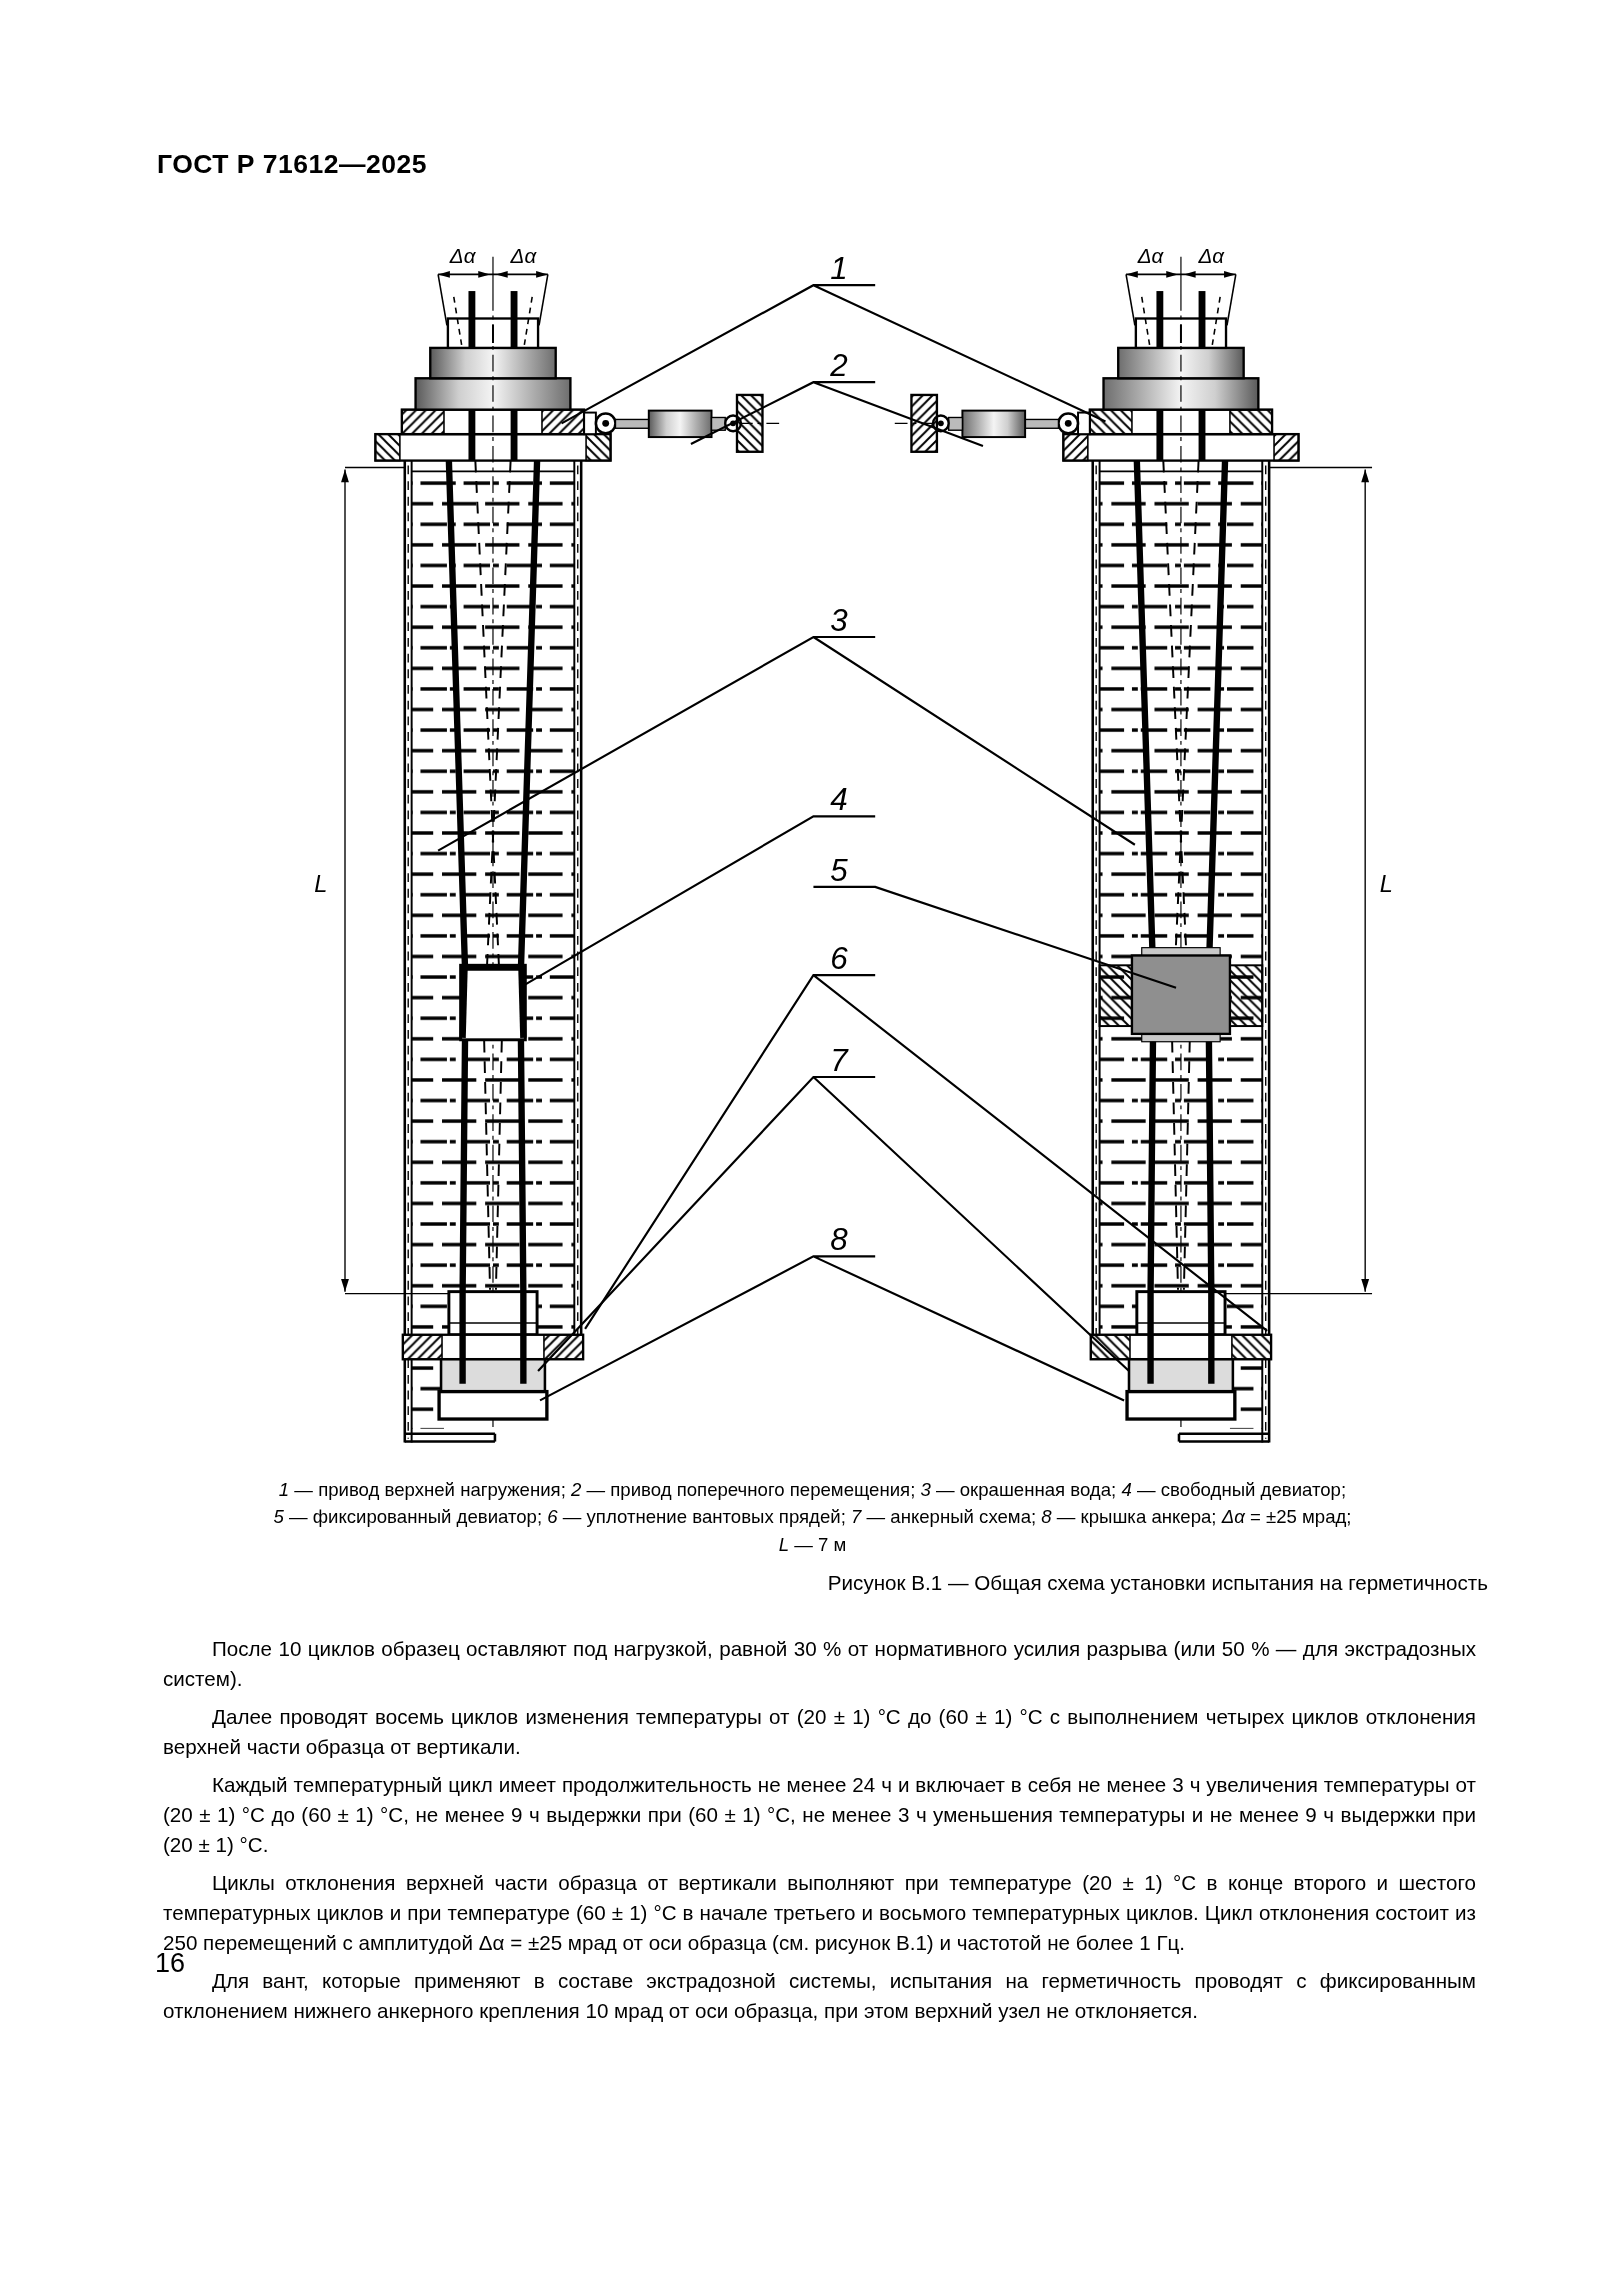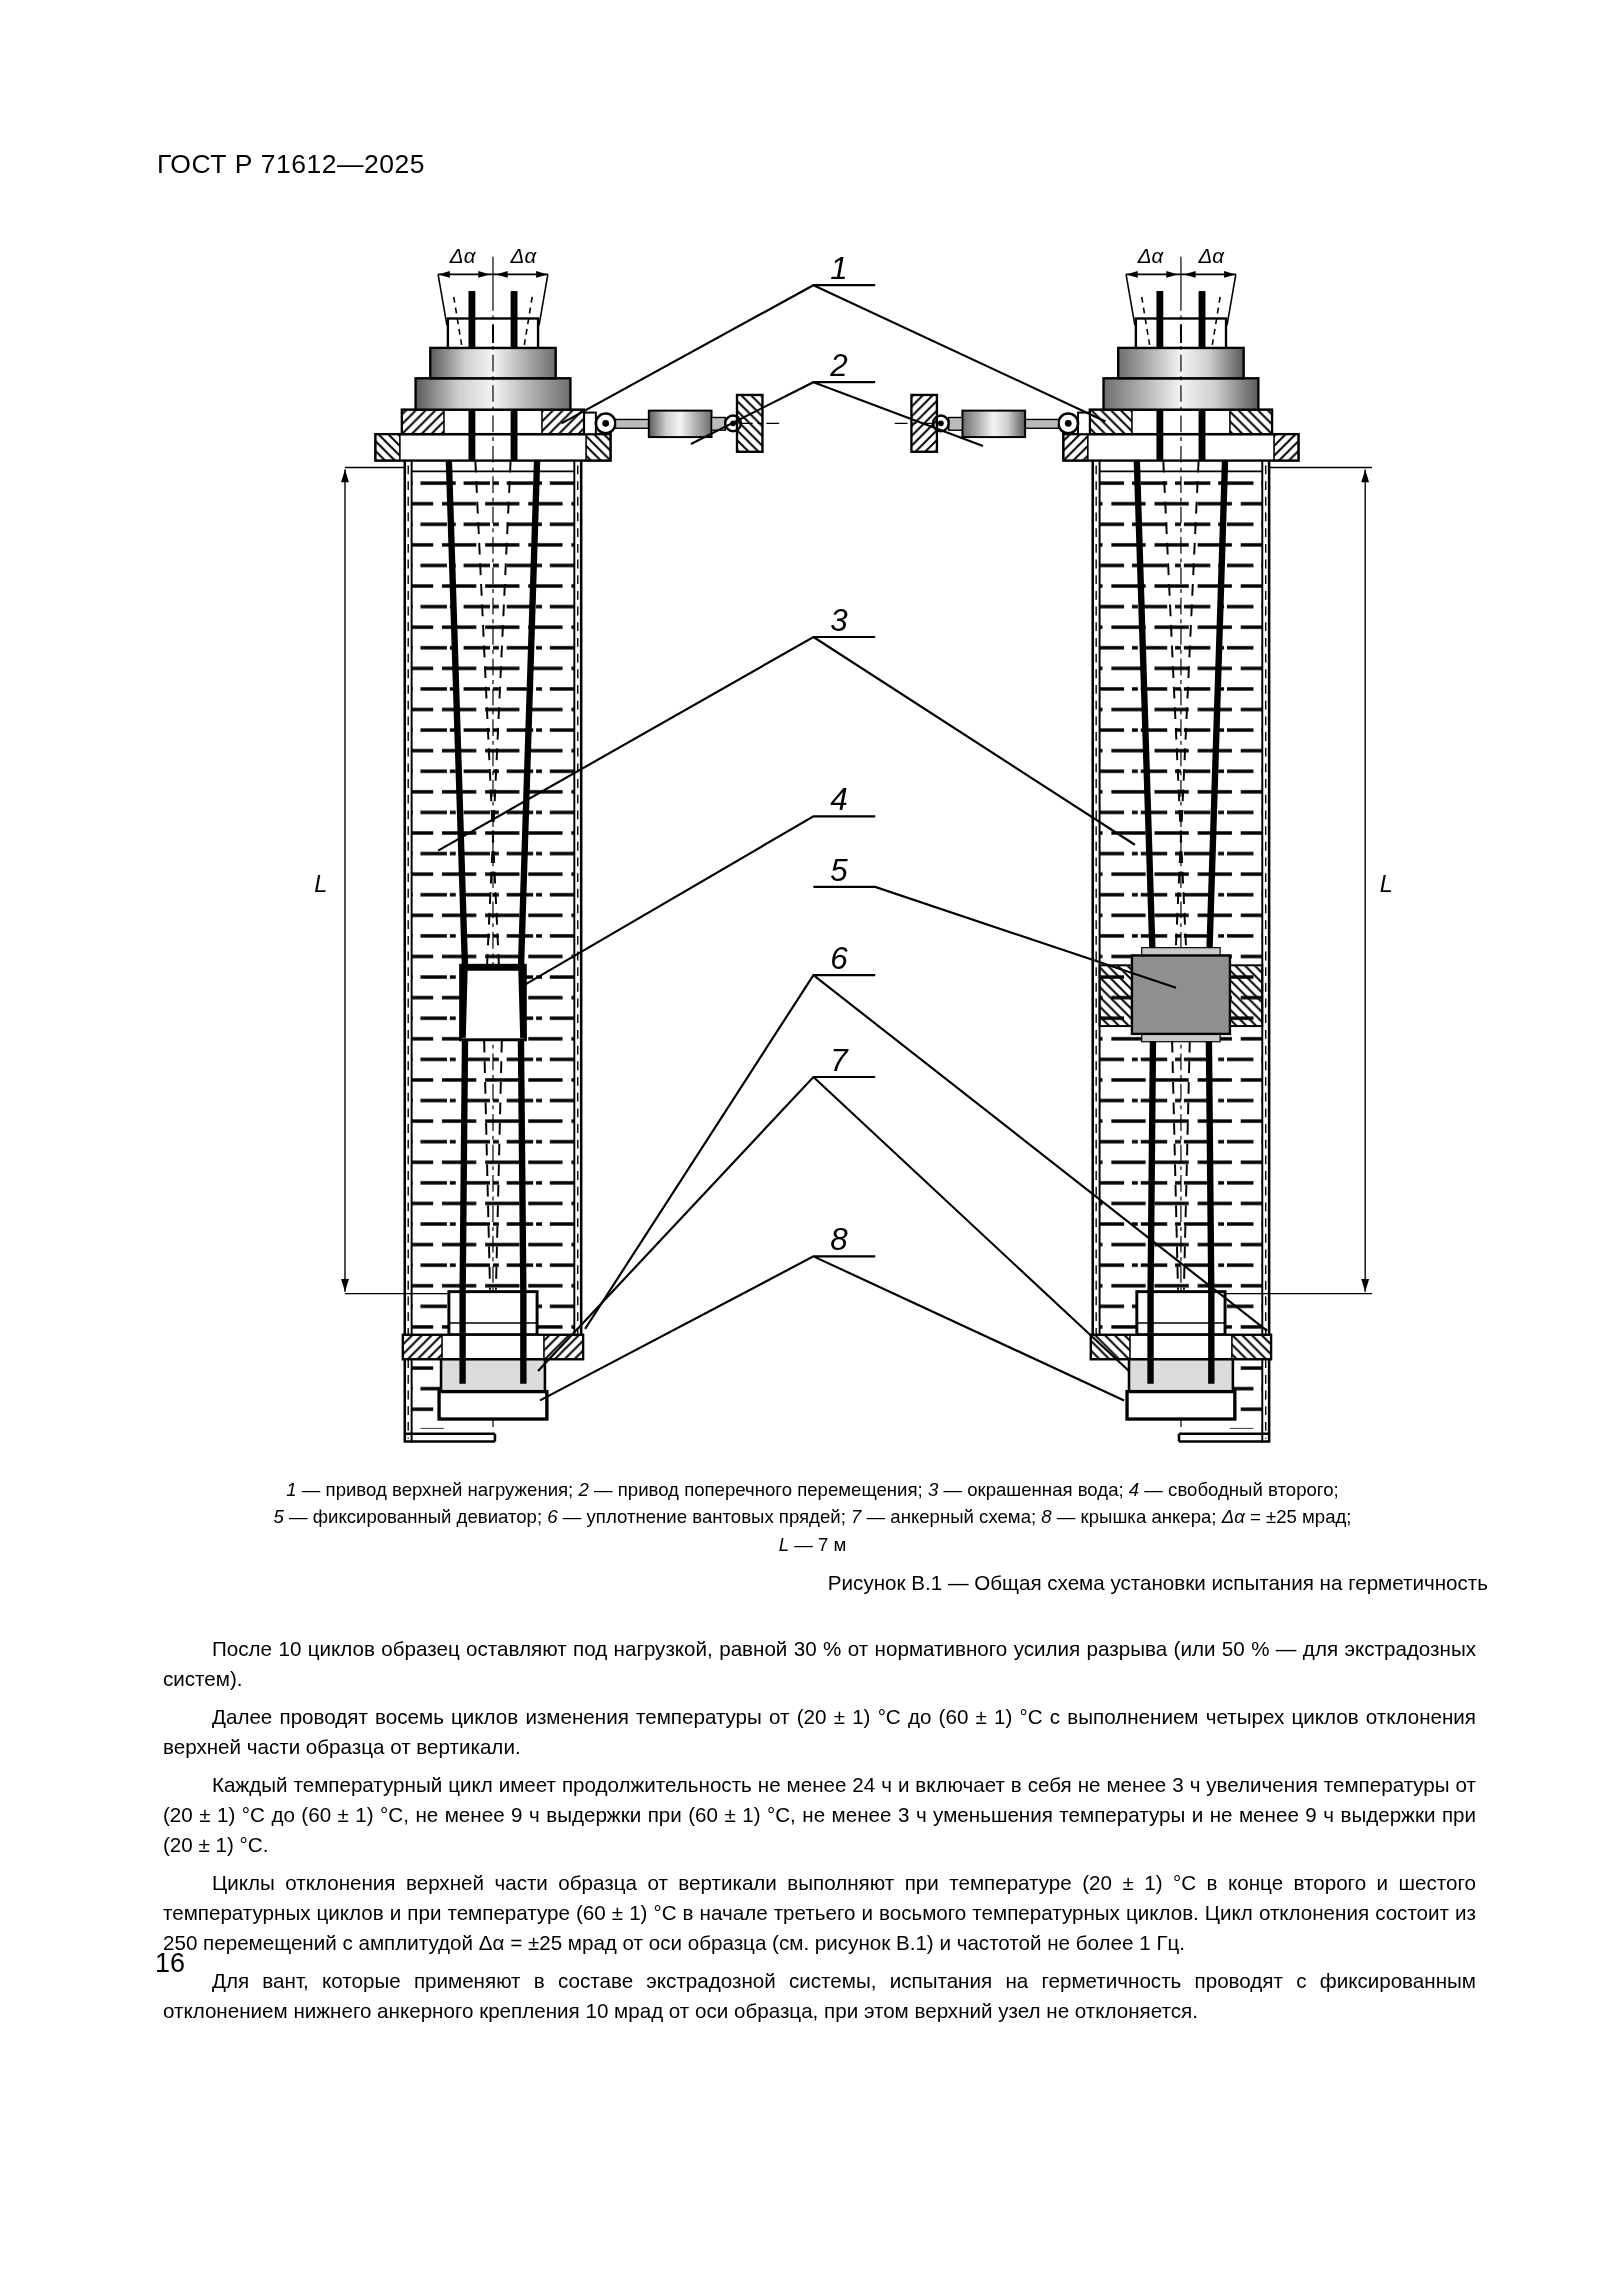"ГОСТ Р 71612—2025" .hdr { font-weight: normal -> bold }
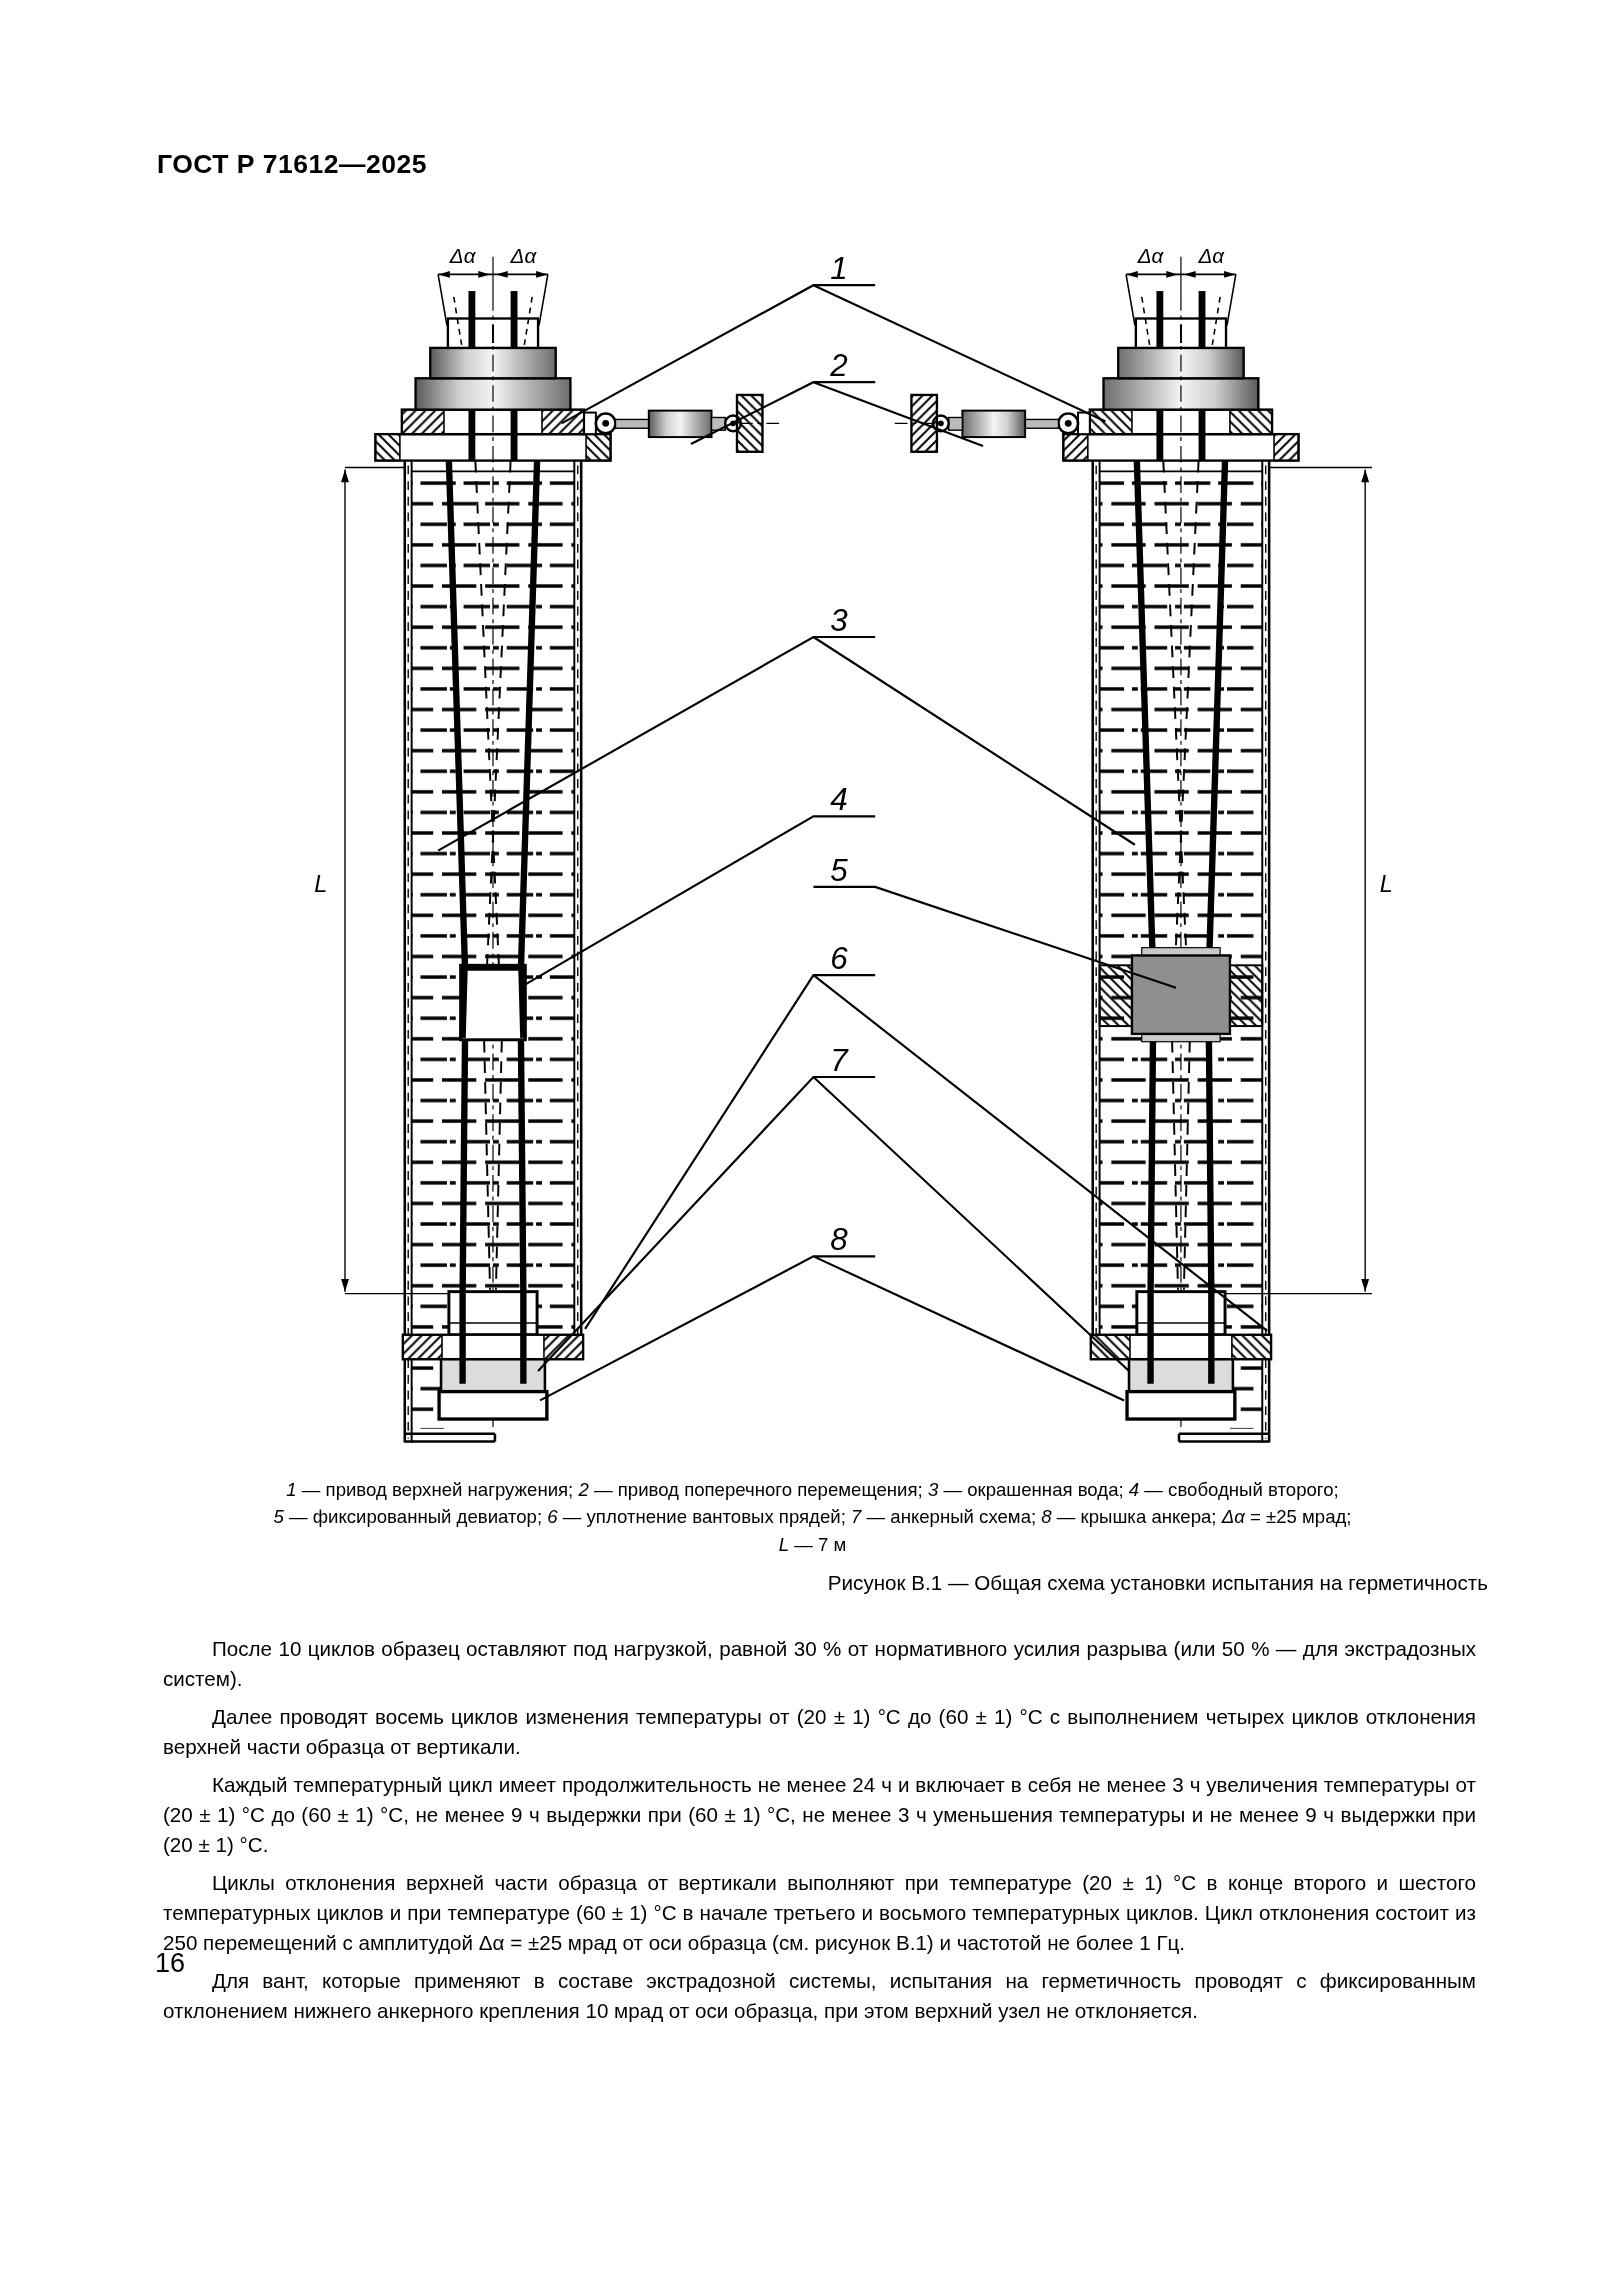"— свободный второго;" span { text: второго -> девиатор }
